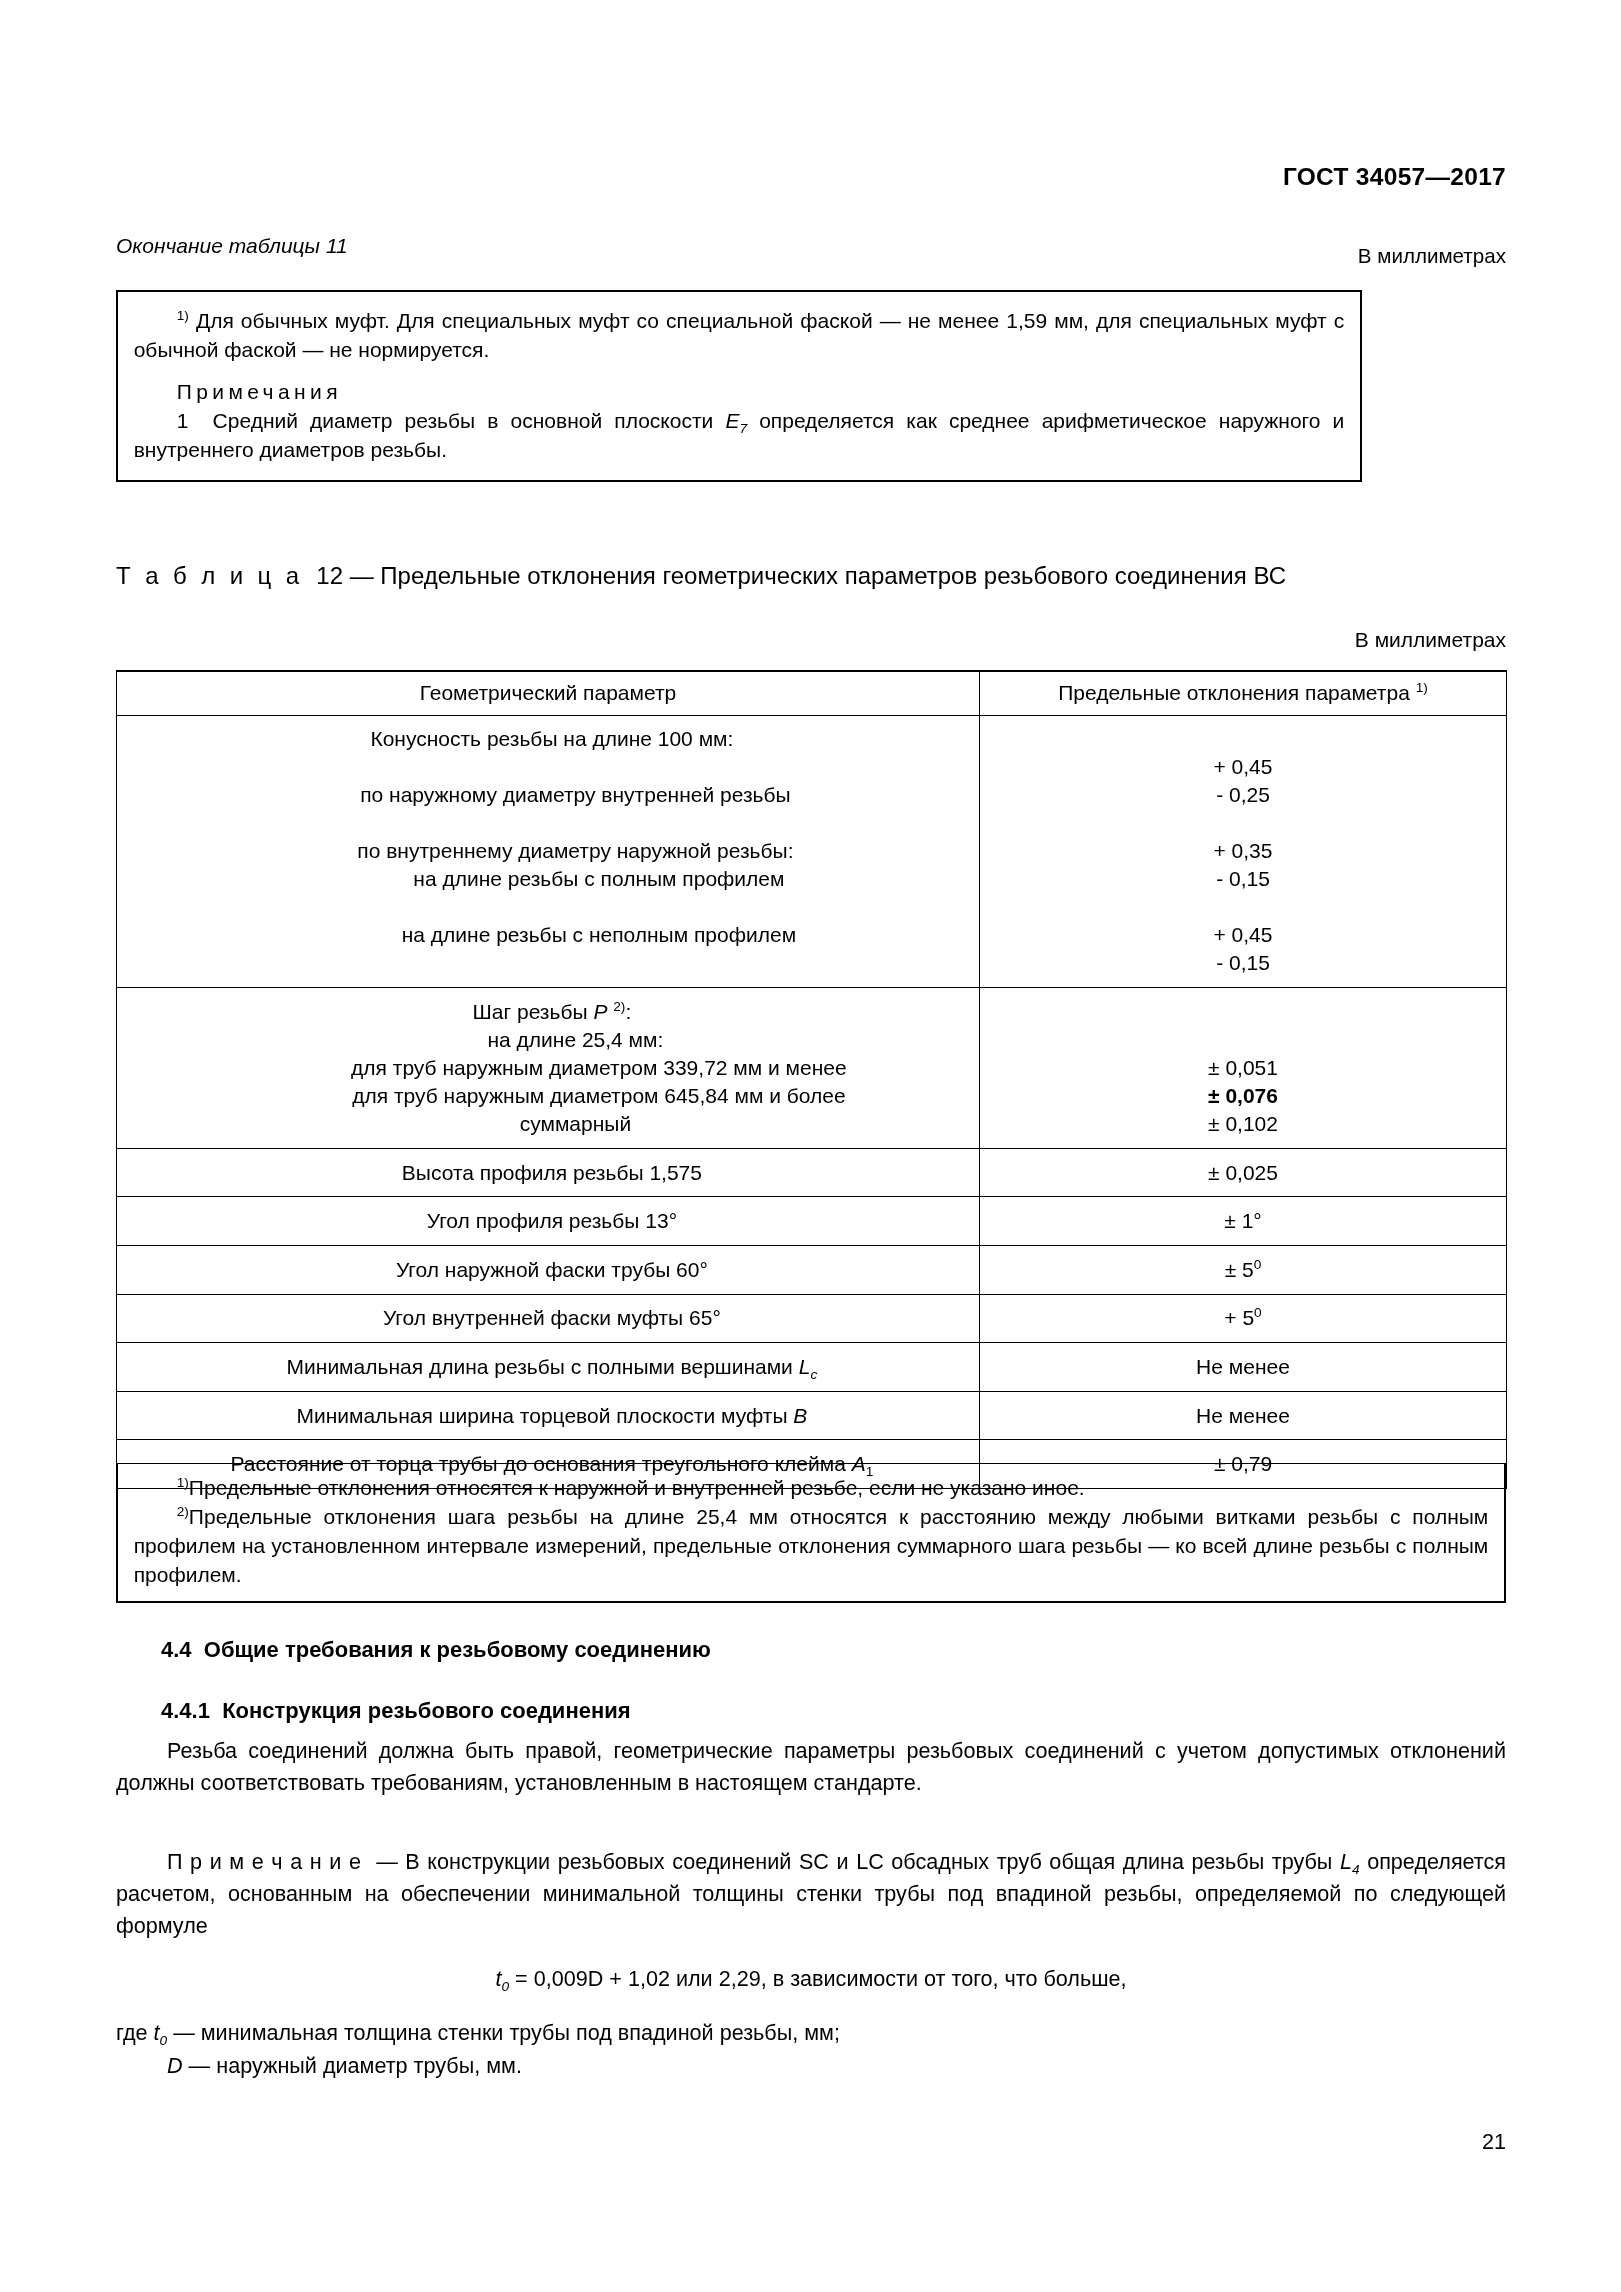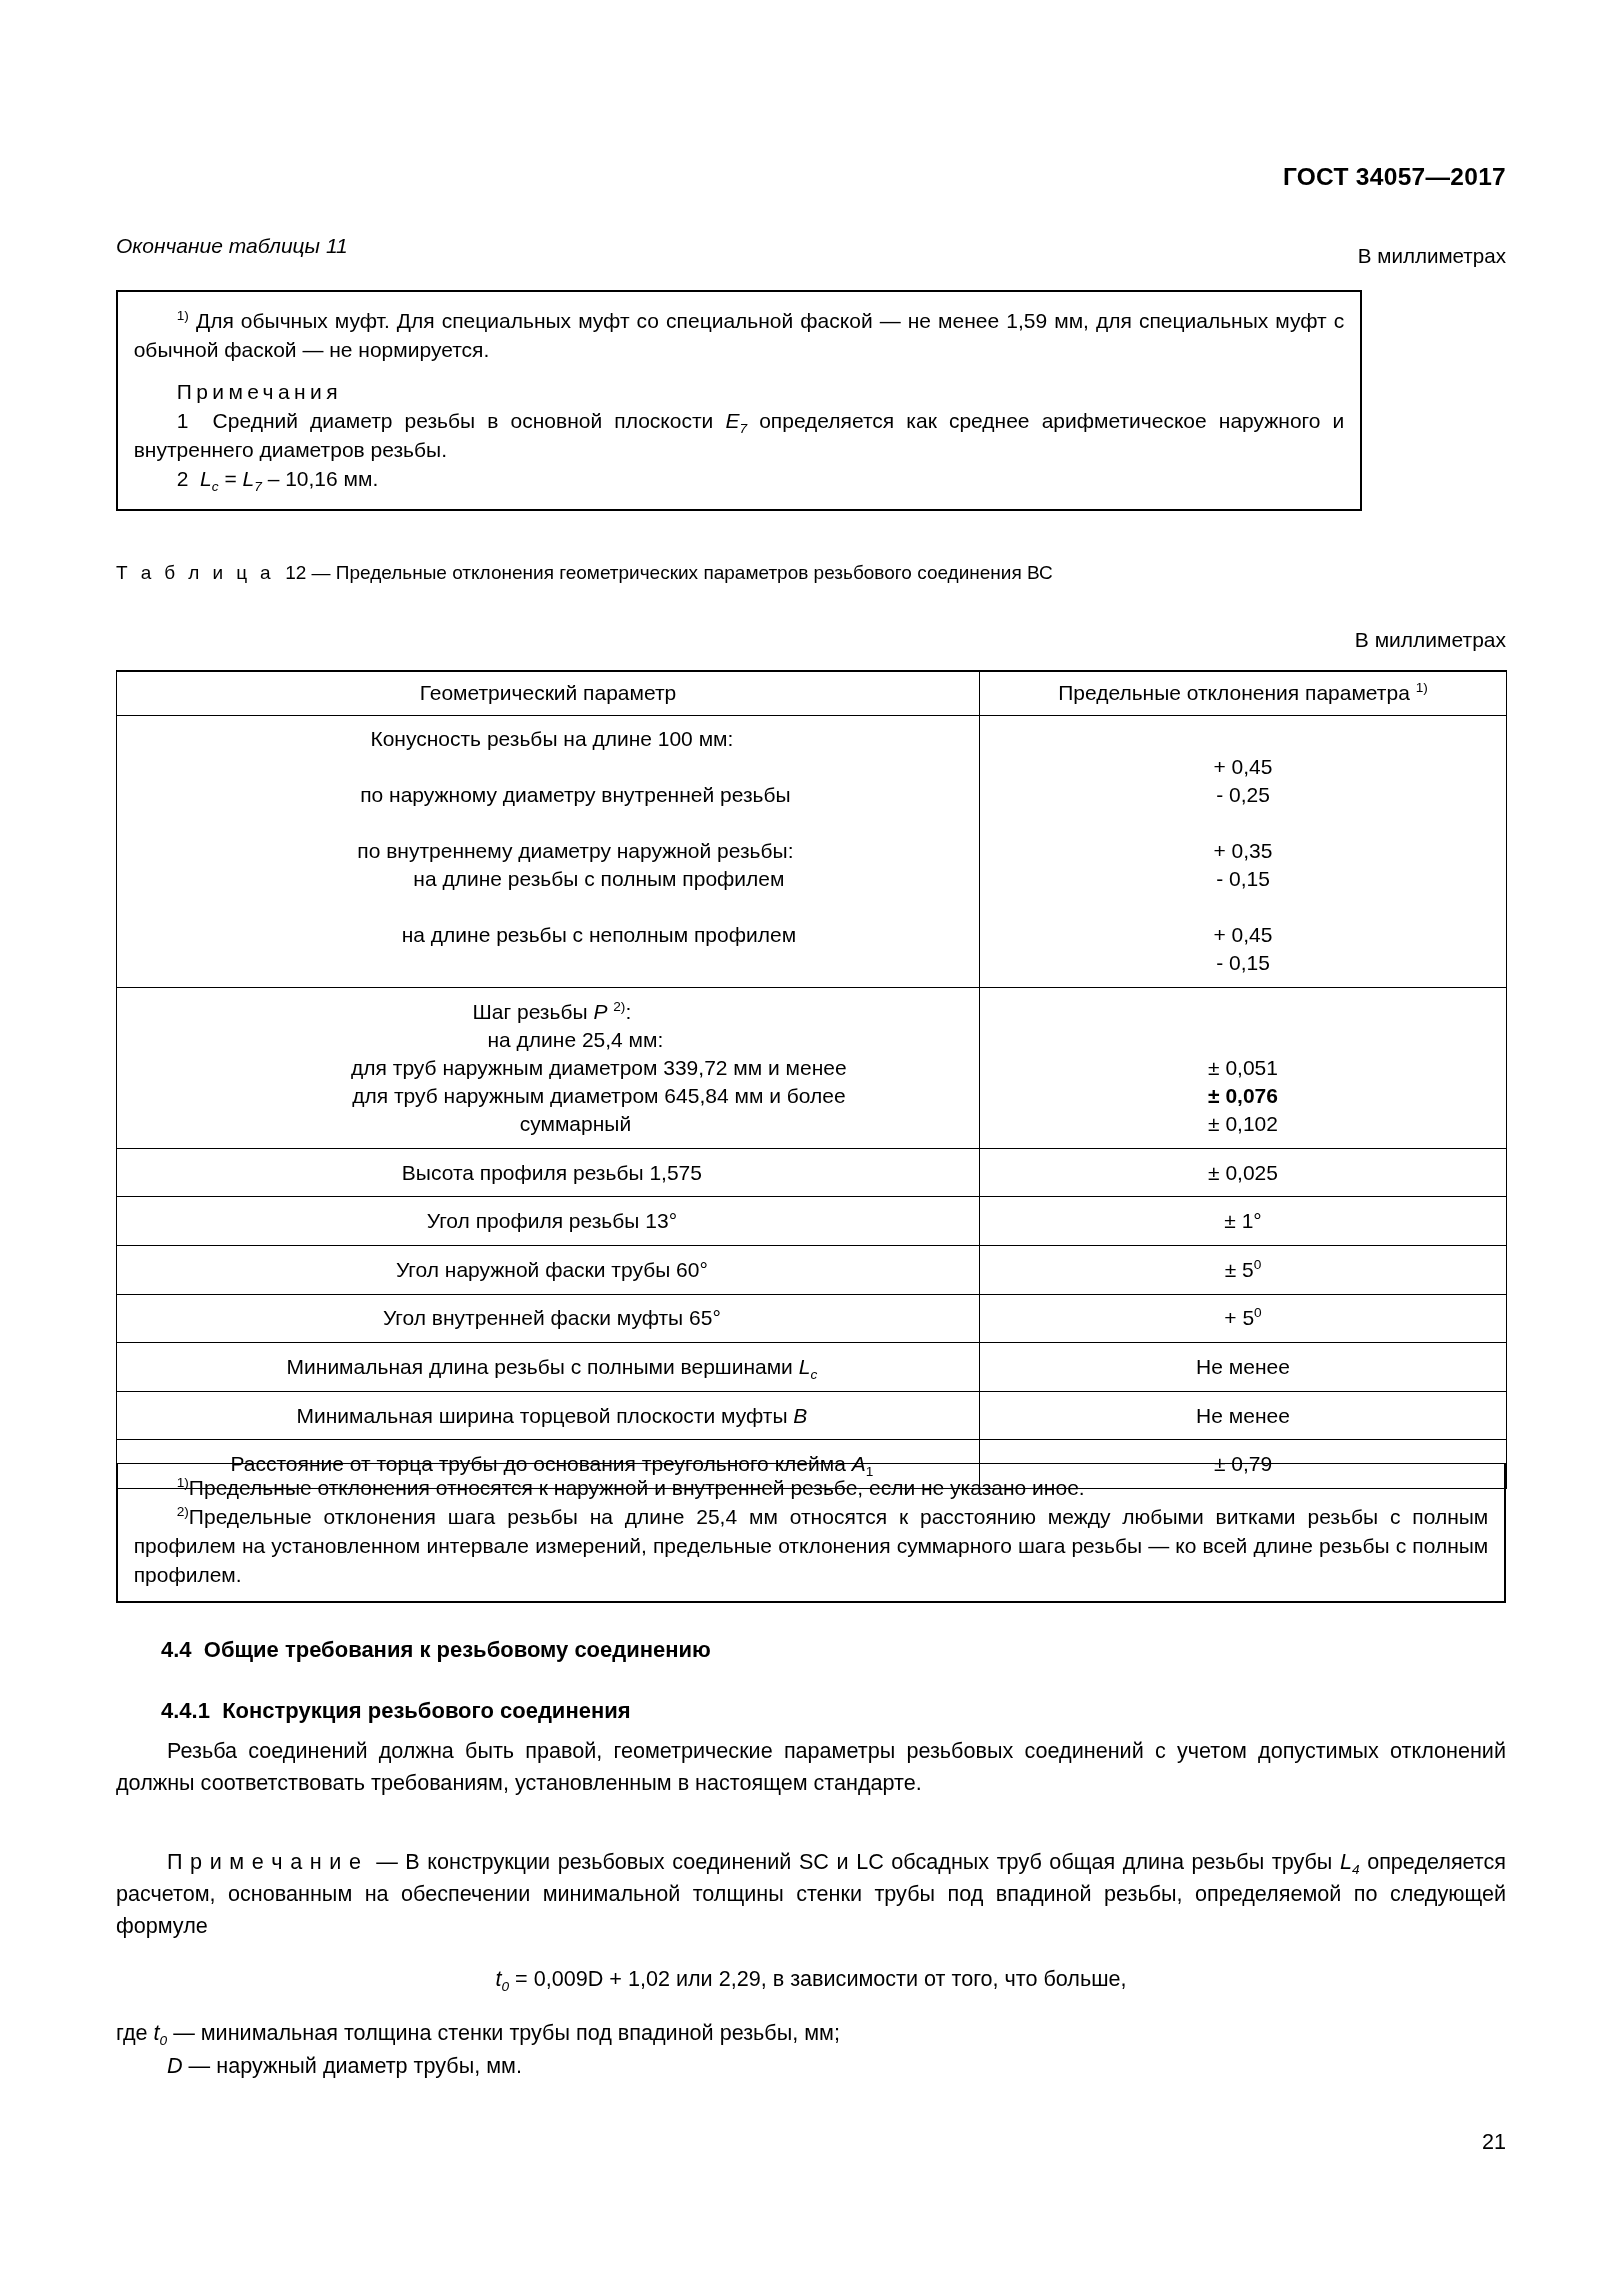"2 Lc = L7 –" p { html: <p><span></span><span>2</span>&nbsp; <span>L</span><span>c</span><span> = </span><span>L</span><span>7</span><span> – 10,16 мм.</span></p> -> none }
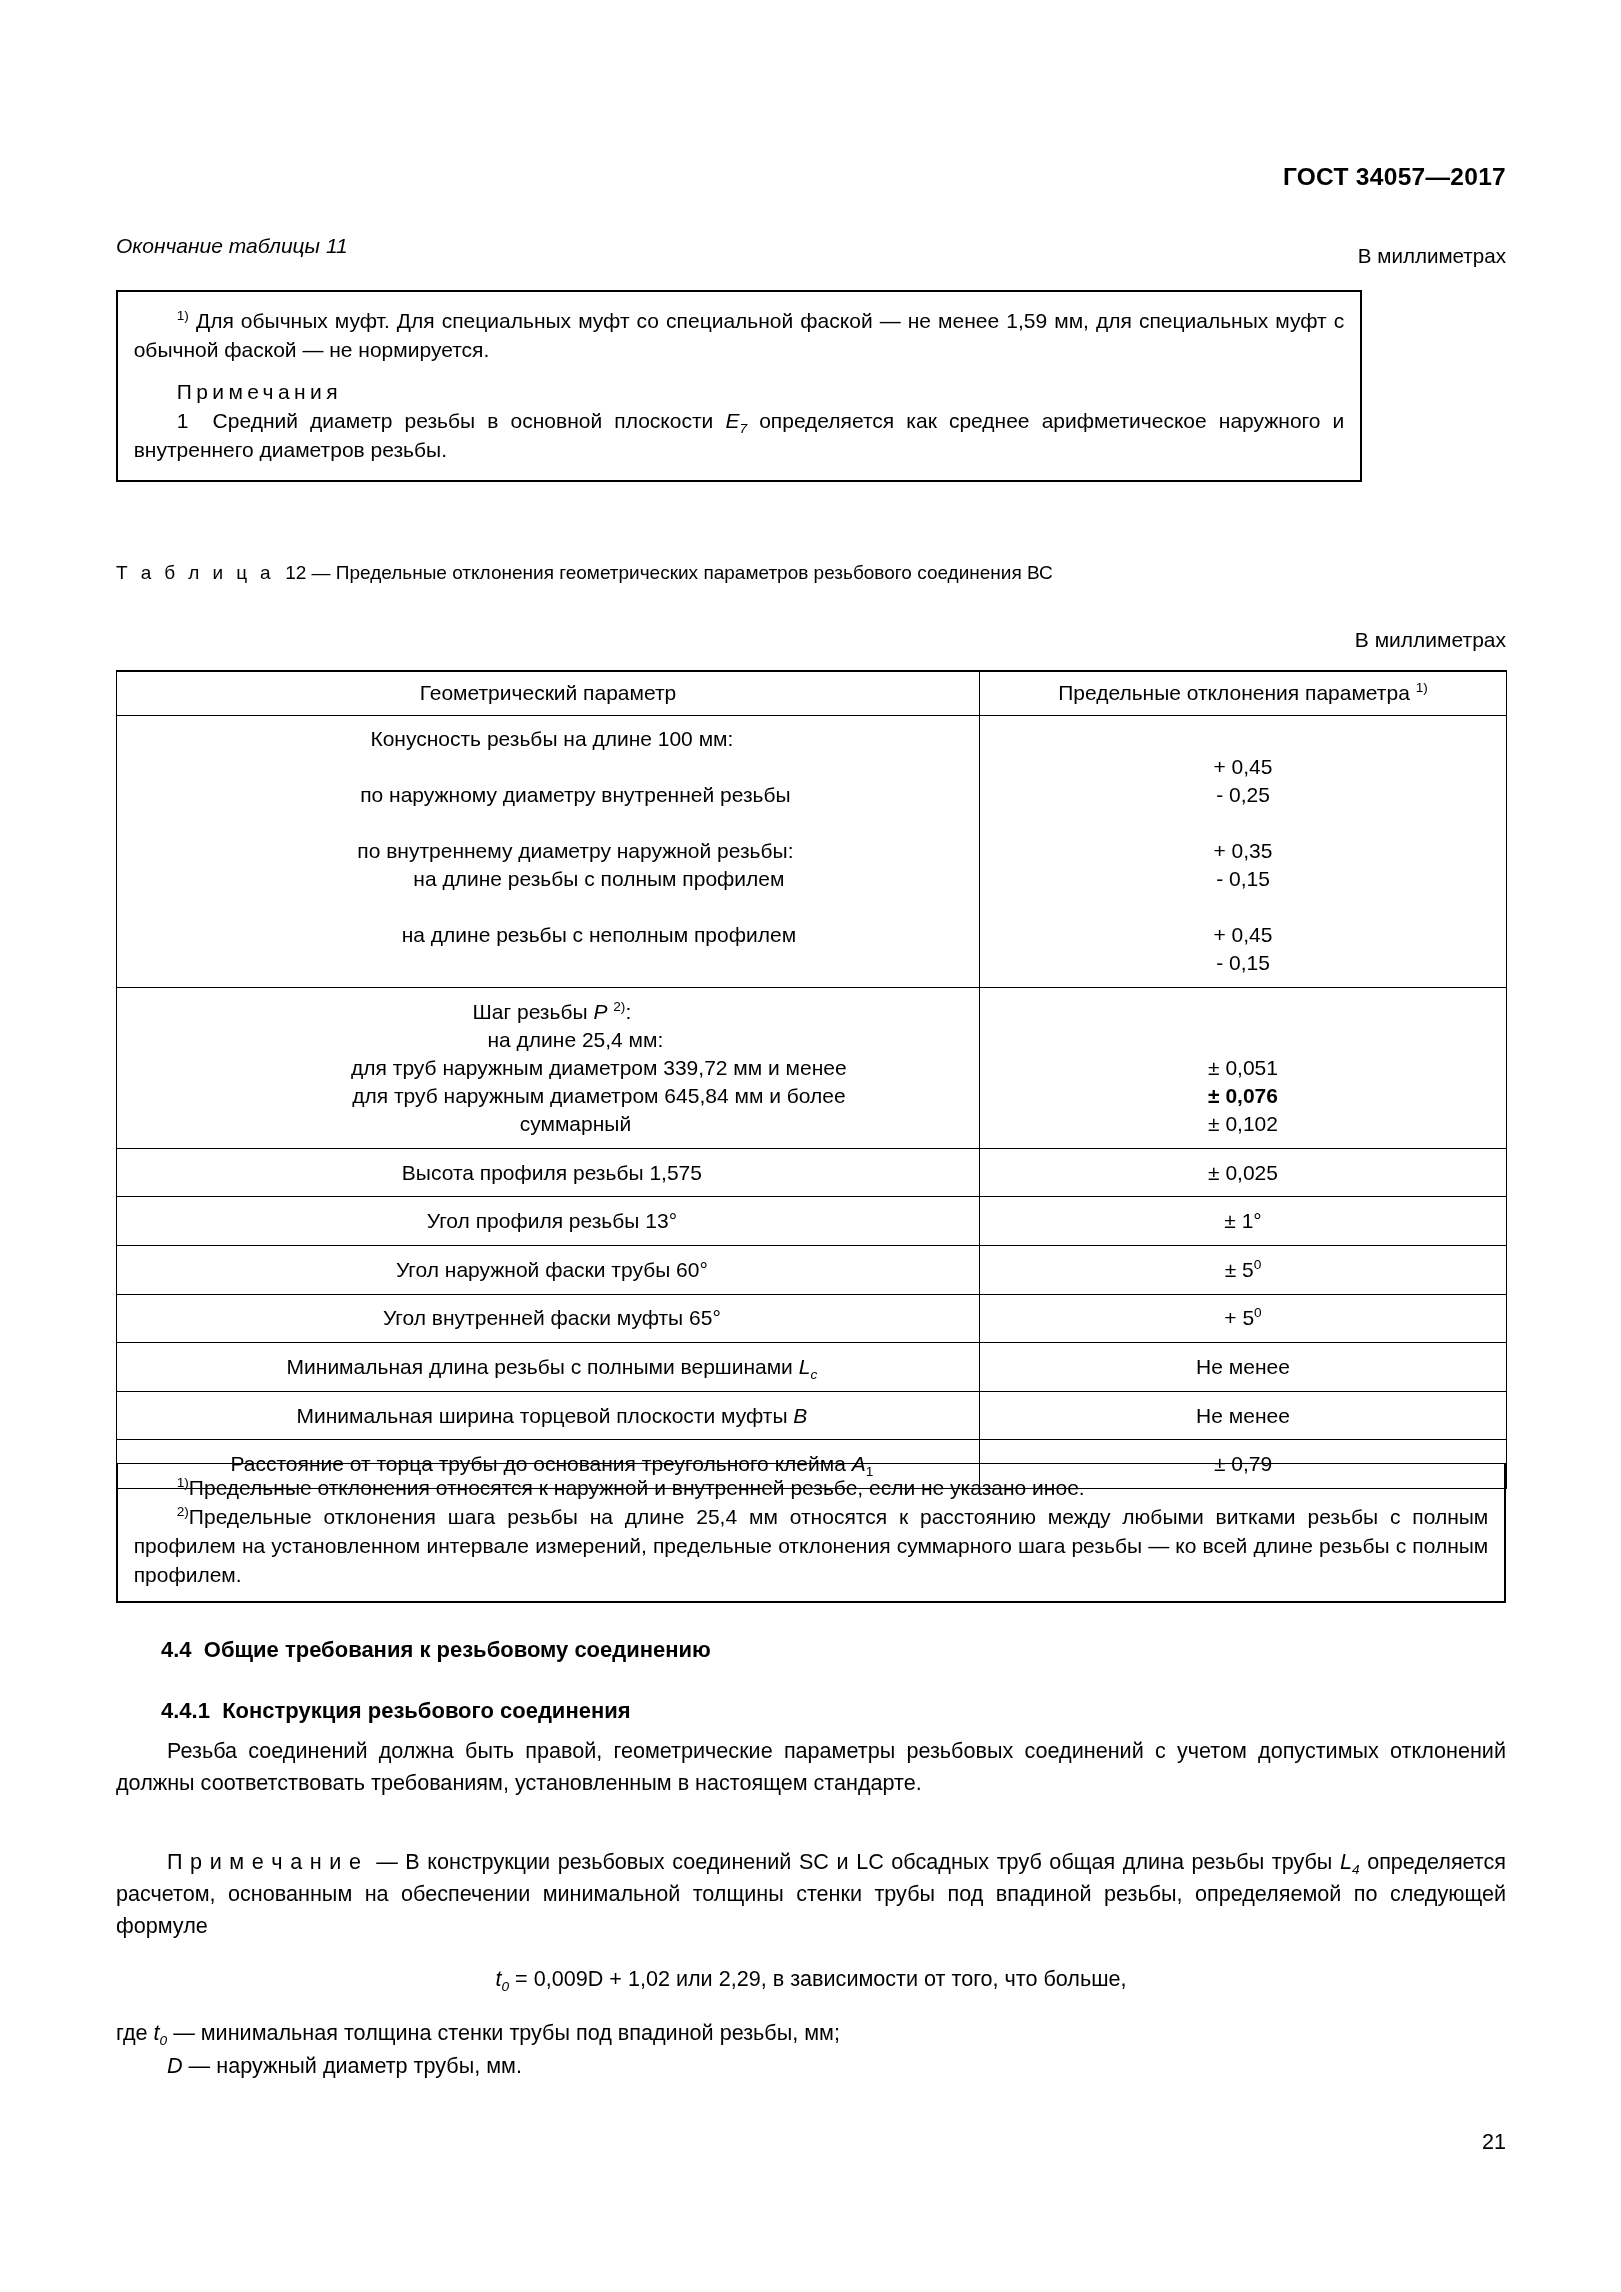"Т а б л и" .tbl12-caption { font-size: 19px -> 24px }
